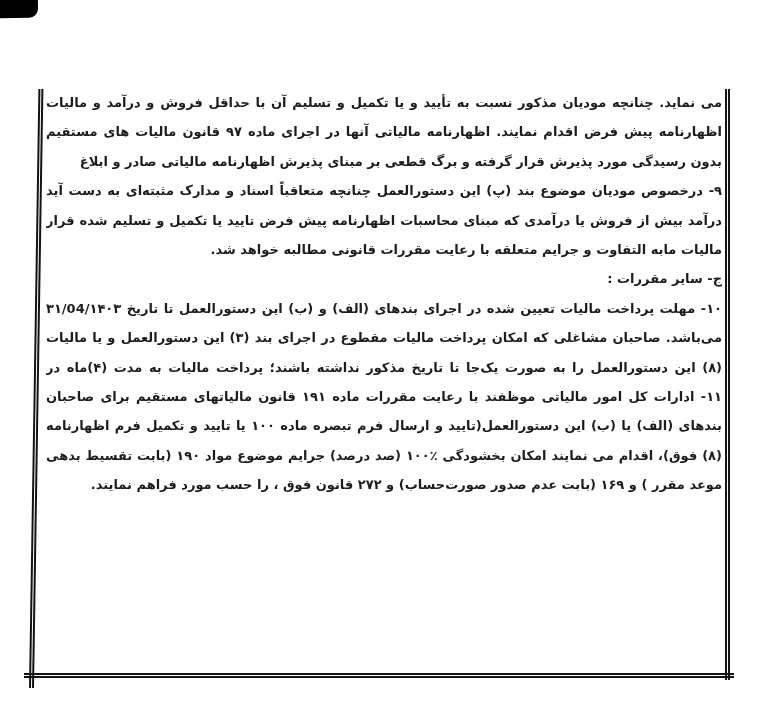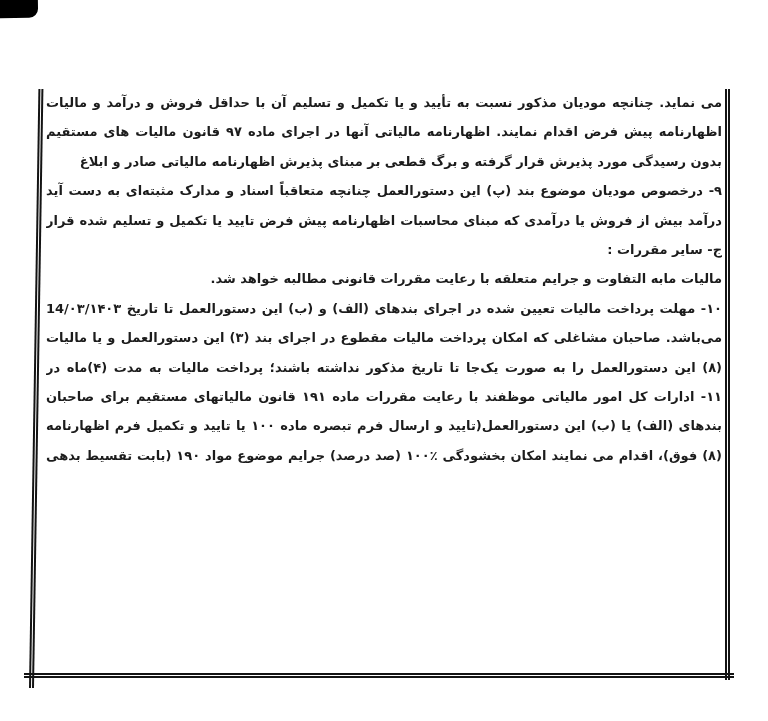"ج- سایر مقررات :" div.line { order: before "مالیات مابه التفاوت و جرایم" -> after "مالیات مابه التفاوت و جرایم" }
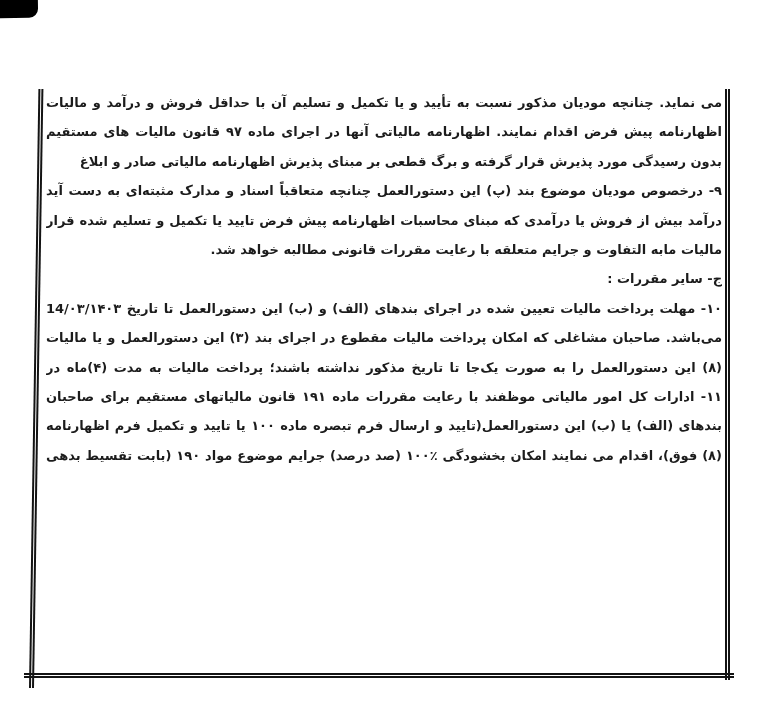"۱۰- مهلت پرداخت مالیات تعیین" div.line { text: 14/۰۳/۱۴۰۳ -> ۳۱/04/۱۴۰۳ }
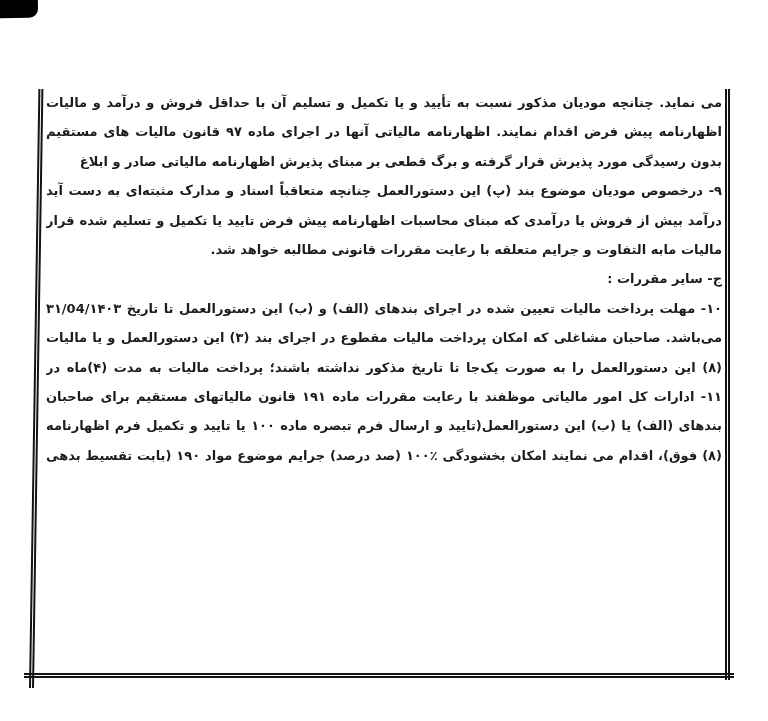"موعد مقرر ) و ۱۶۹" div.line { html: none -> <div>موعد مقرر ) و ۱۶۹ (بابت عدم صدور صورت‌حساب) و ۲۷۲ قانون فوق ، را حسب مورد فراهم نمایند.</div> }
